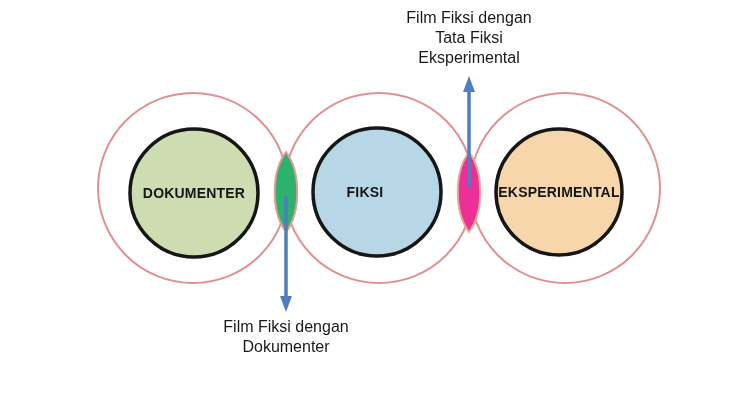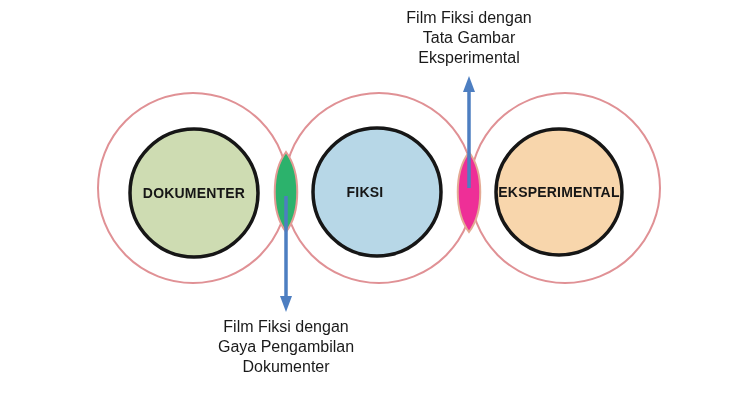"Tata Gambar" div { text: Gambar -> Fiksi }
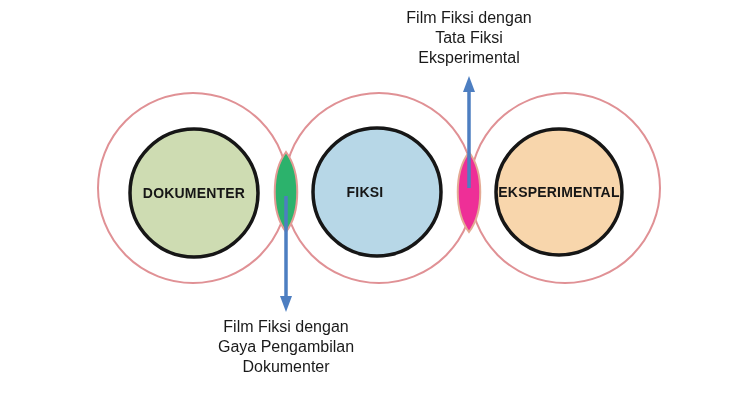"Gaya Pengambilan" div { html: <div>Gaya Pengambilan</div> -> none }
